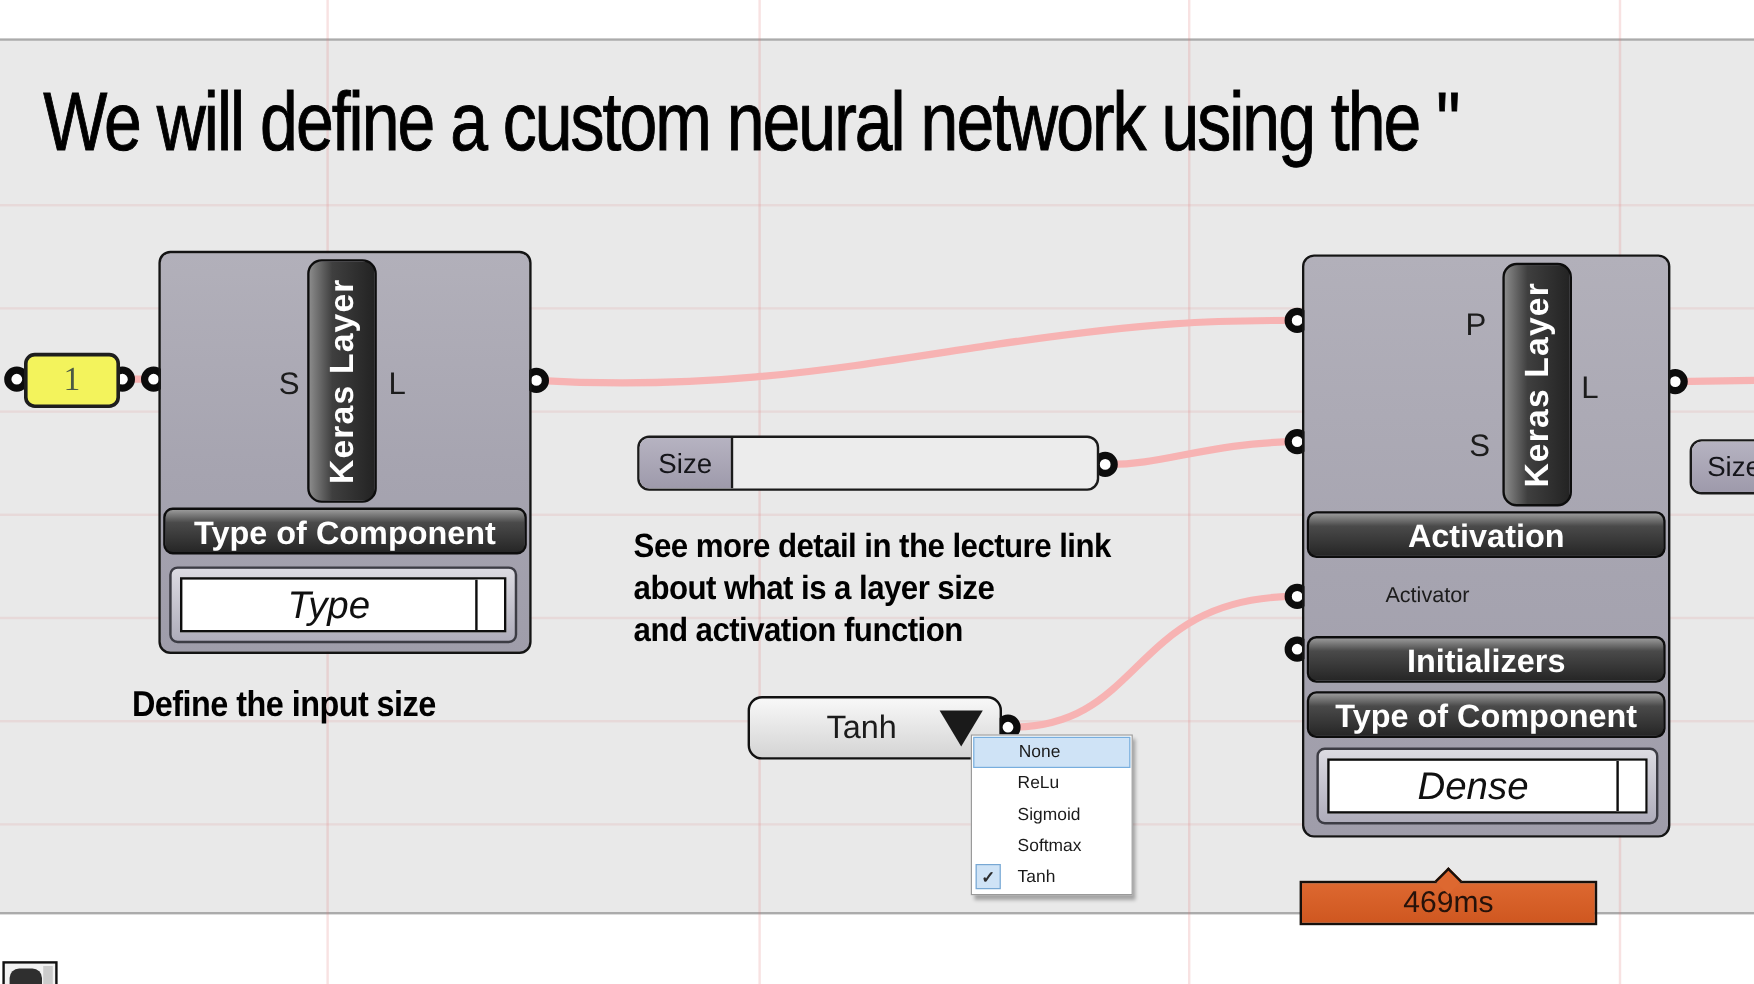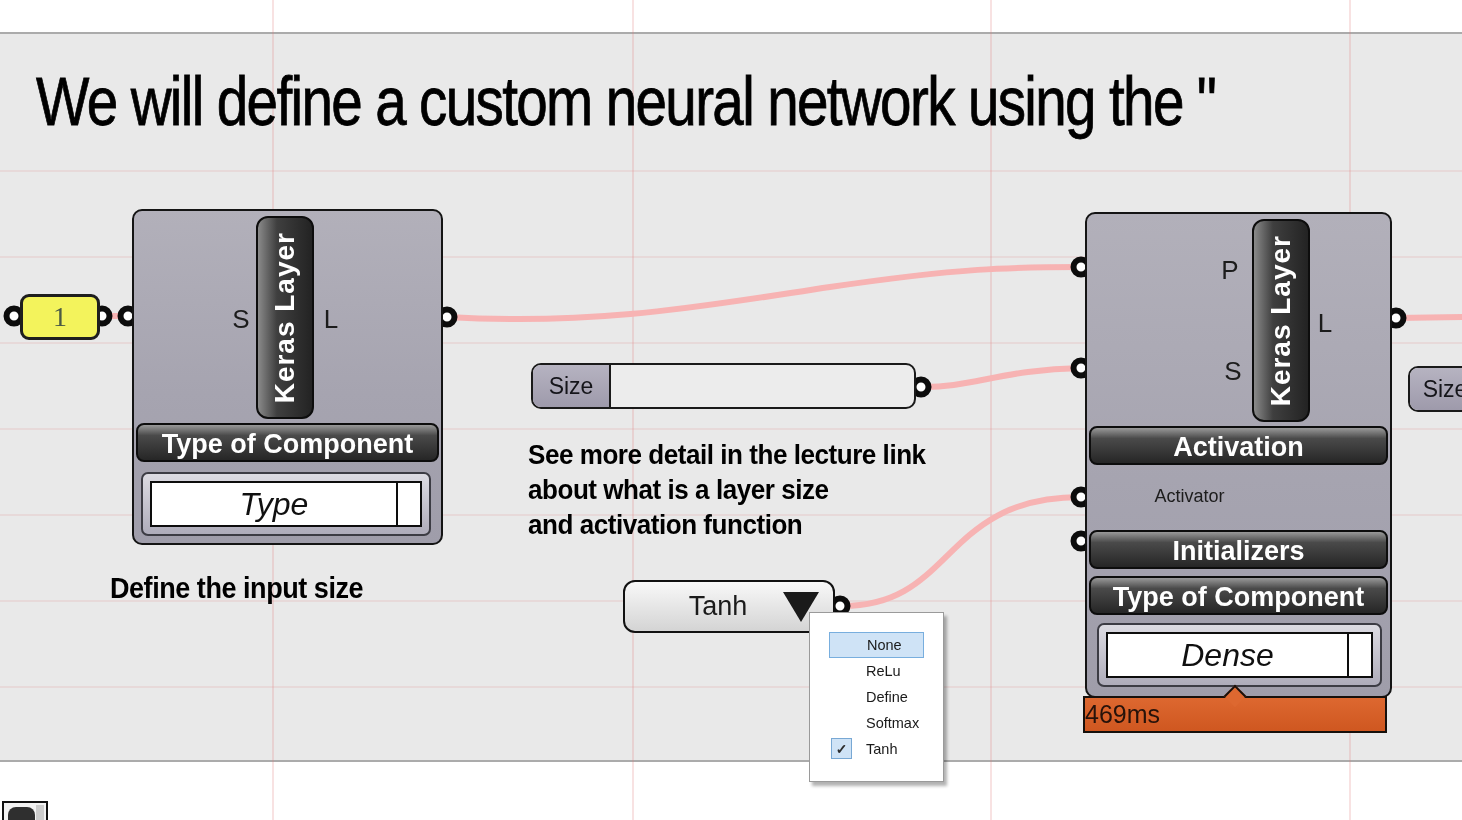"None" .menu { padding: 19px -> 1px }
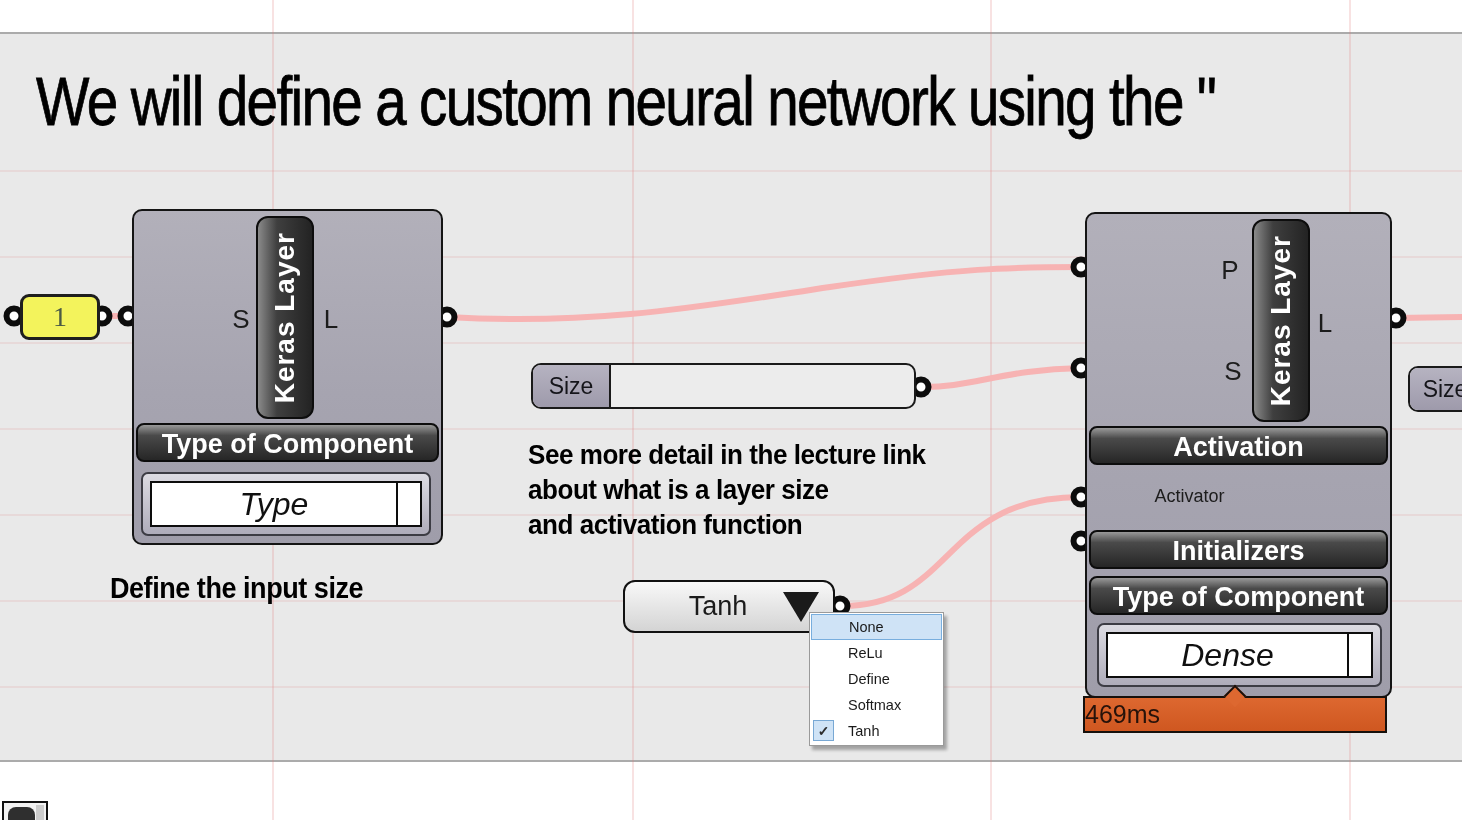"Define" span { text: Define -> Sigmoid }
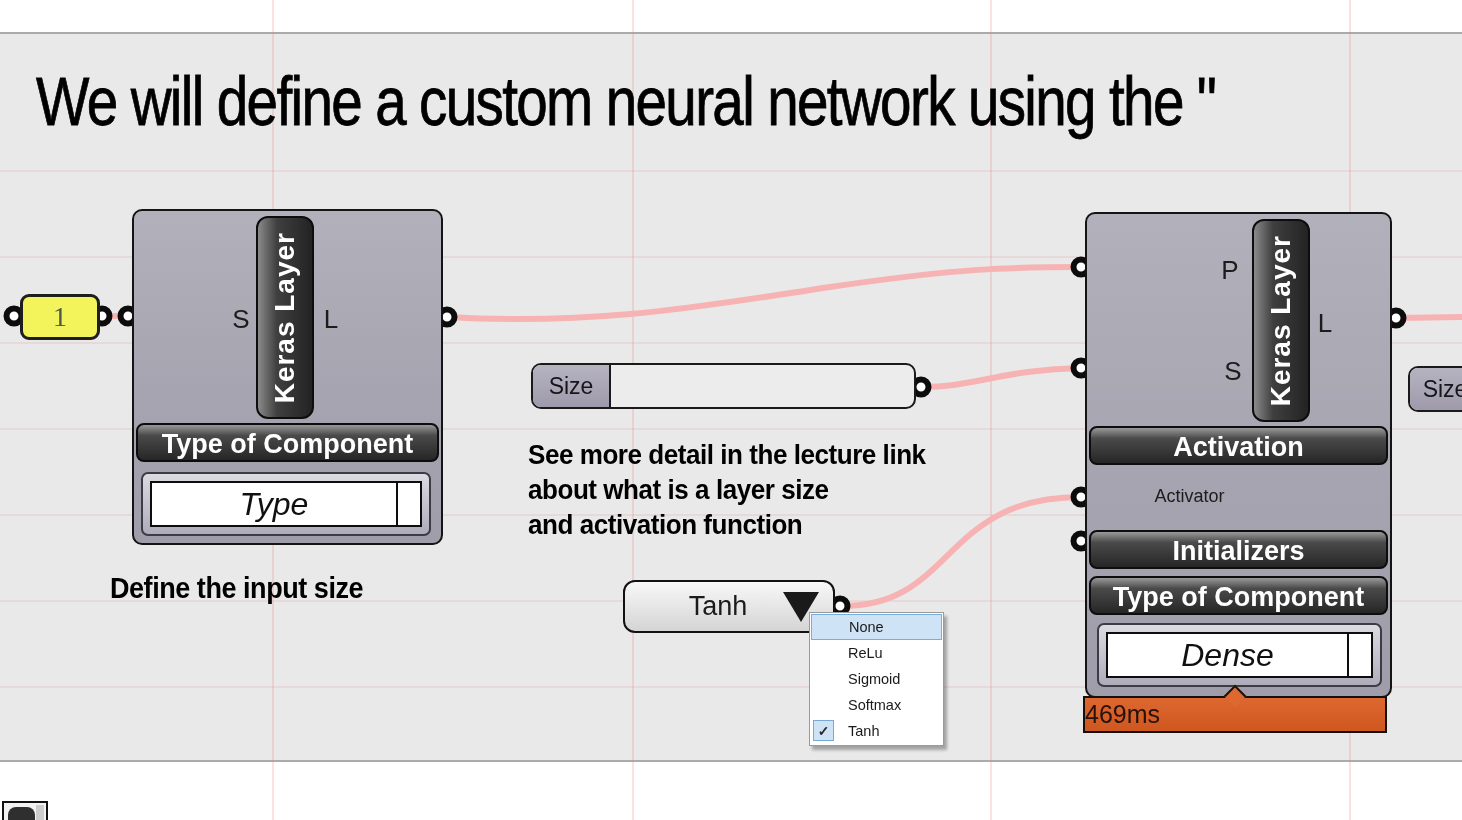"469ms" .badge { justify-content: flex-start -> center; top: 696px -> 734px; width: 304px -> 248px }
